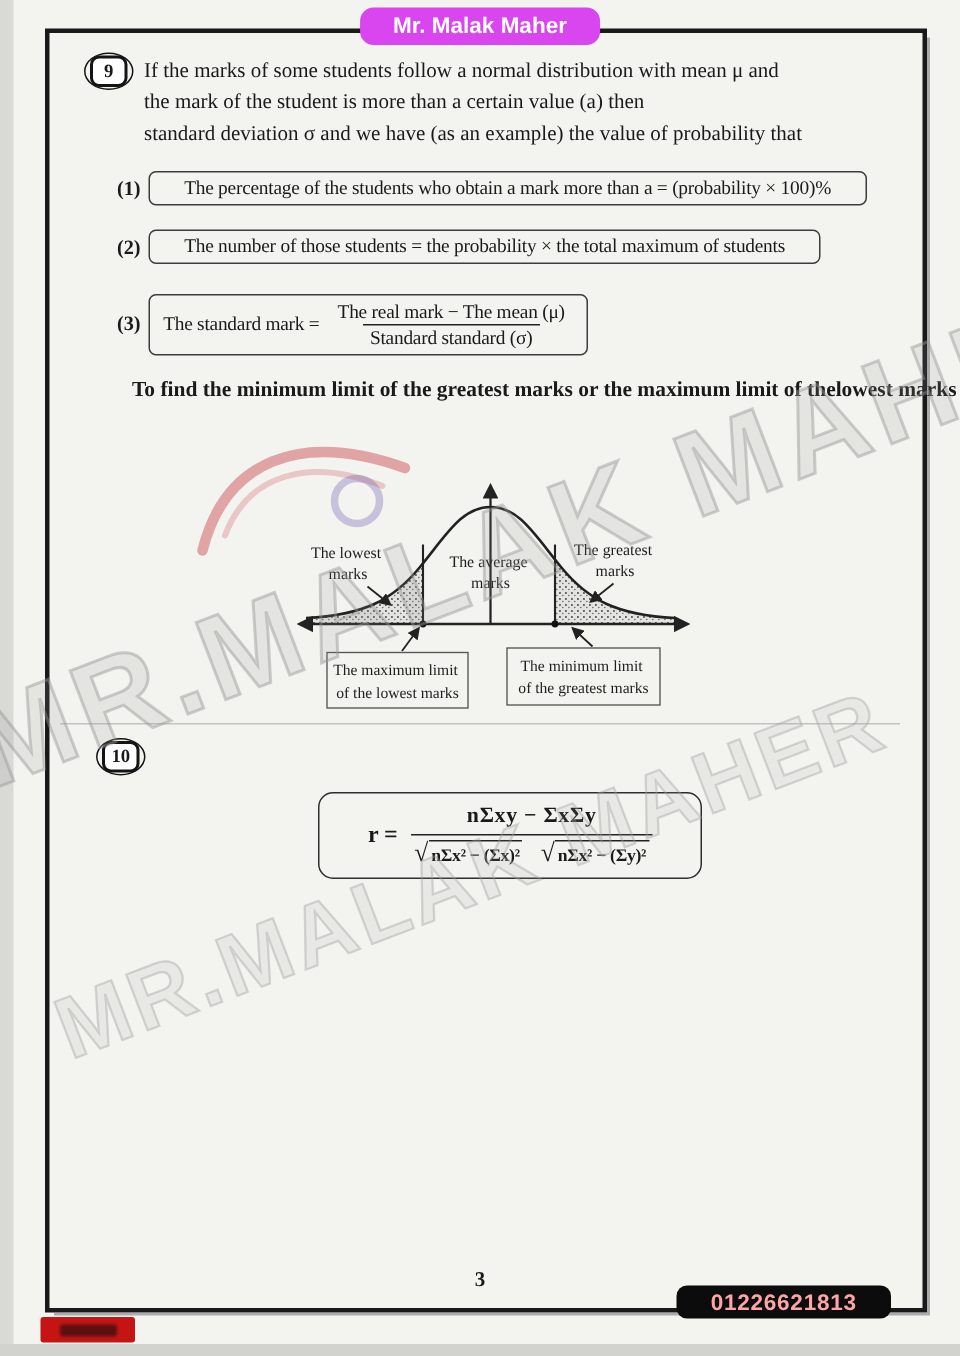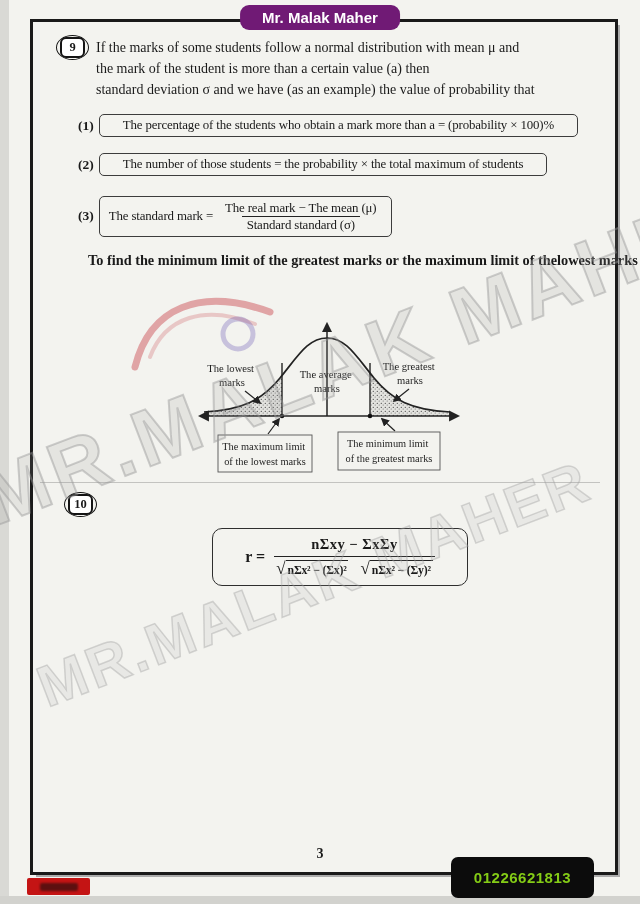"Mr. Malak Maher" .header-badge { background: #701a75 -> #d946ef }
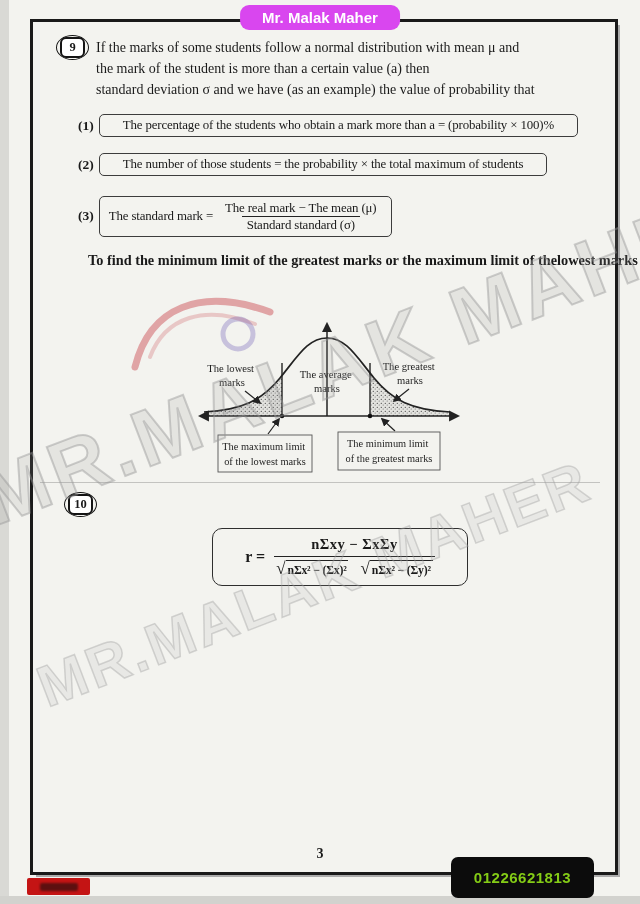"01226621813" .phone-badge { color: #84cc16 -> #fca5a5; height: 41px -> 22px }
